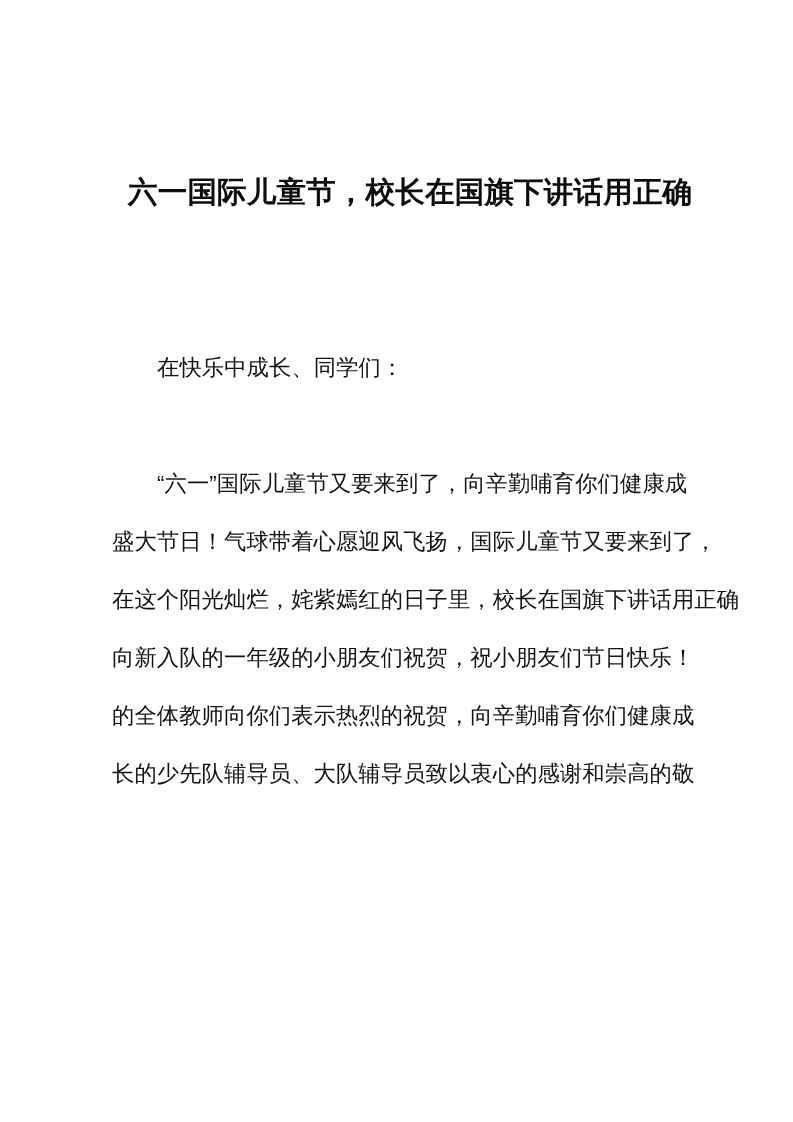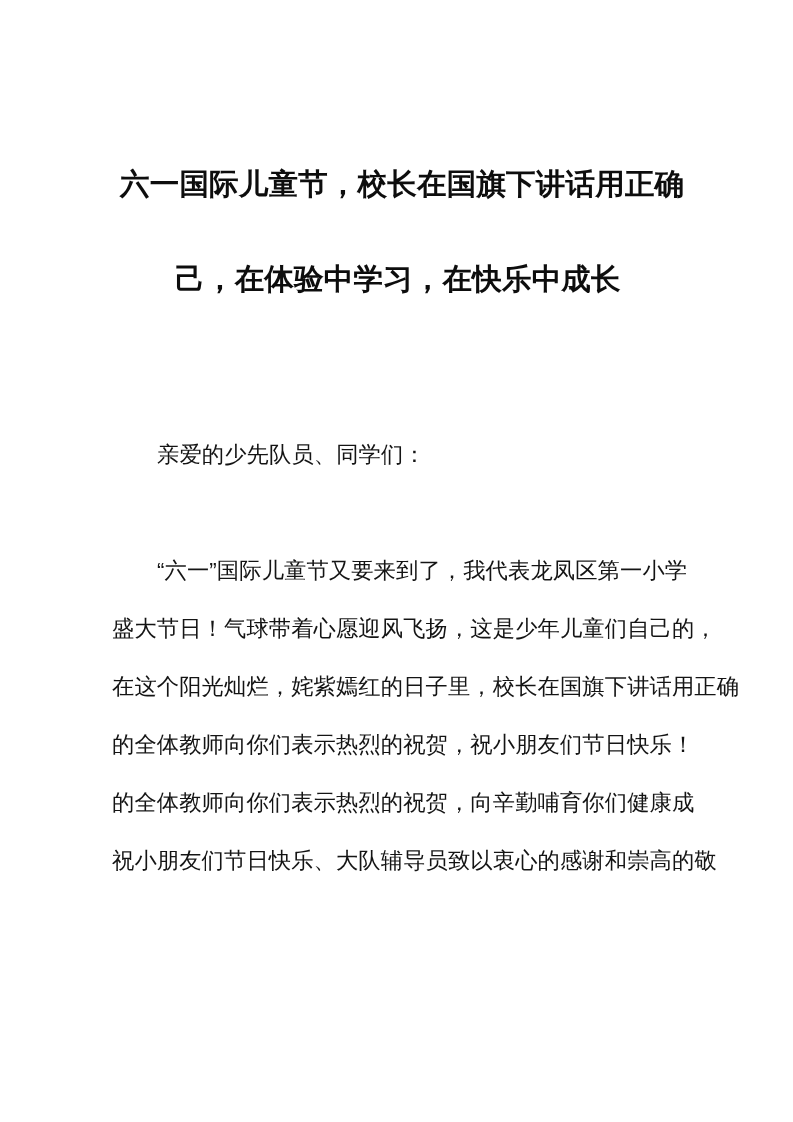"六一国际儿童节，校长在国旗下讲话用正确" .doc-title { margin: 8px -> 16px }
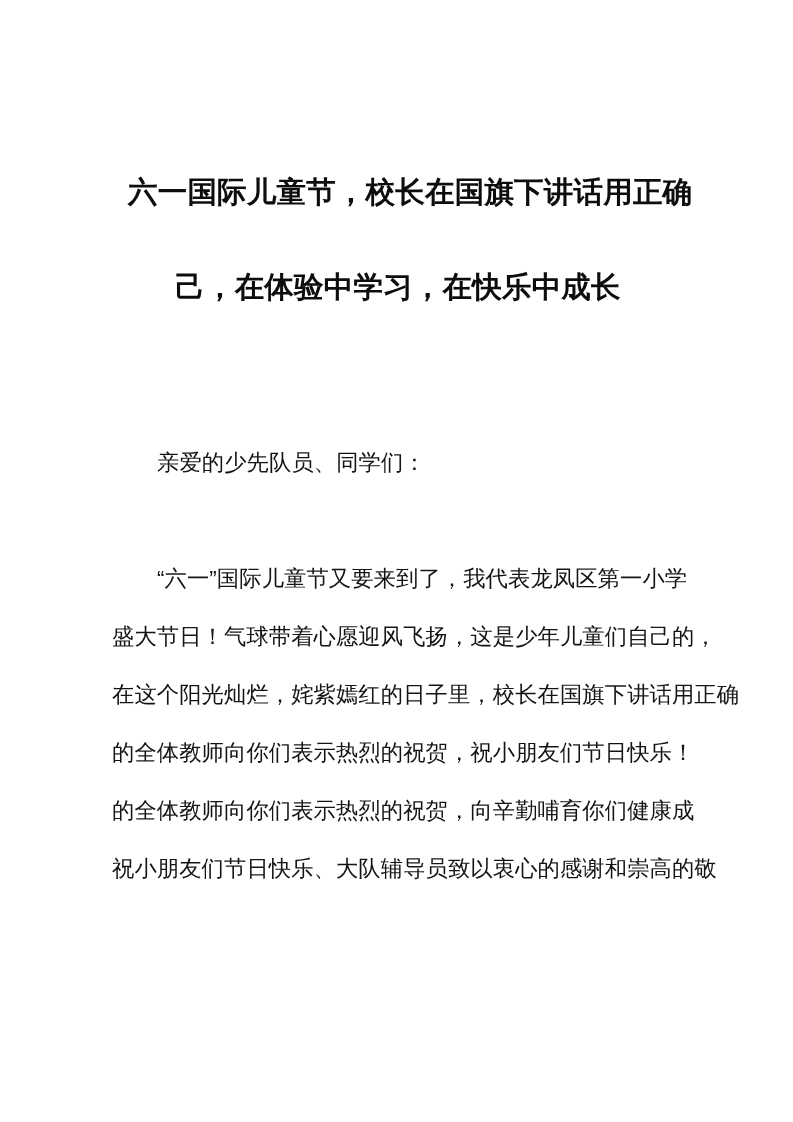"己，在体验中学习，在快乐中成长" span.title-line { html: <span>己，在体验中学习，在快乐中成长</span> -> none }
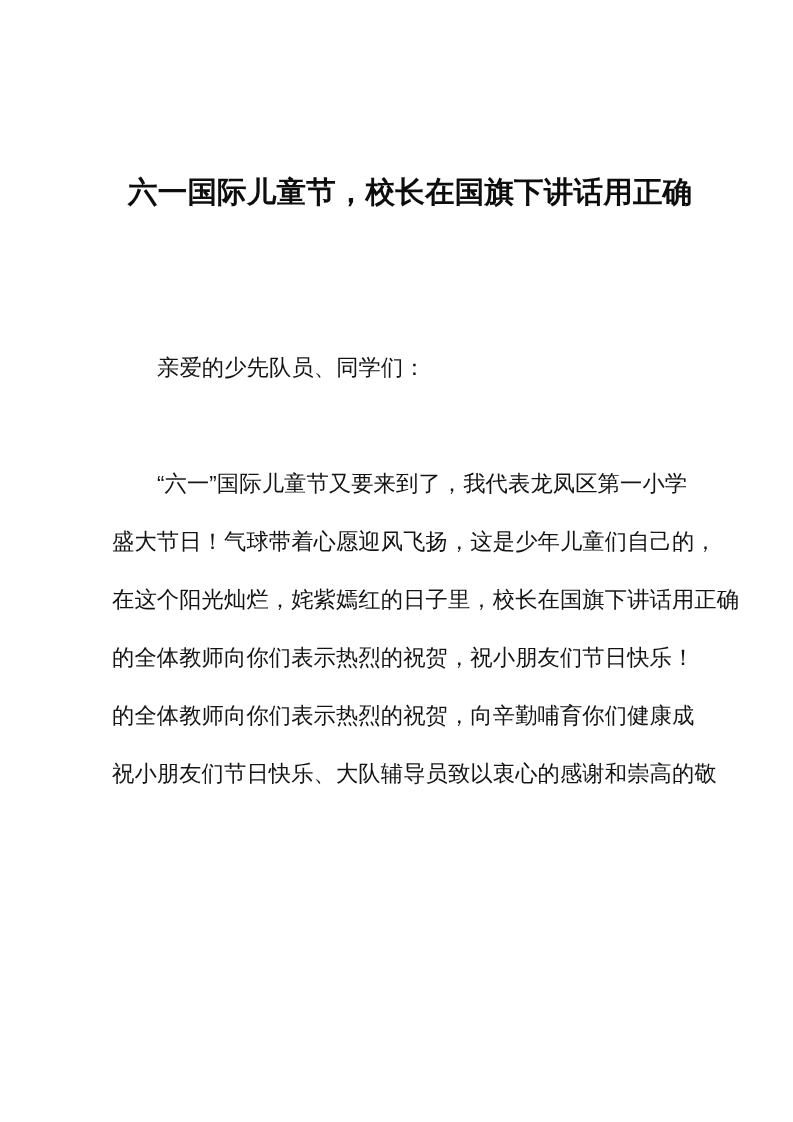"亲爱的少先队员、同学们：" p.para { text: 亲爱的少先队员 -> 在快乐中成长 }
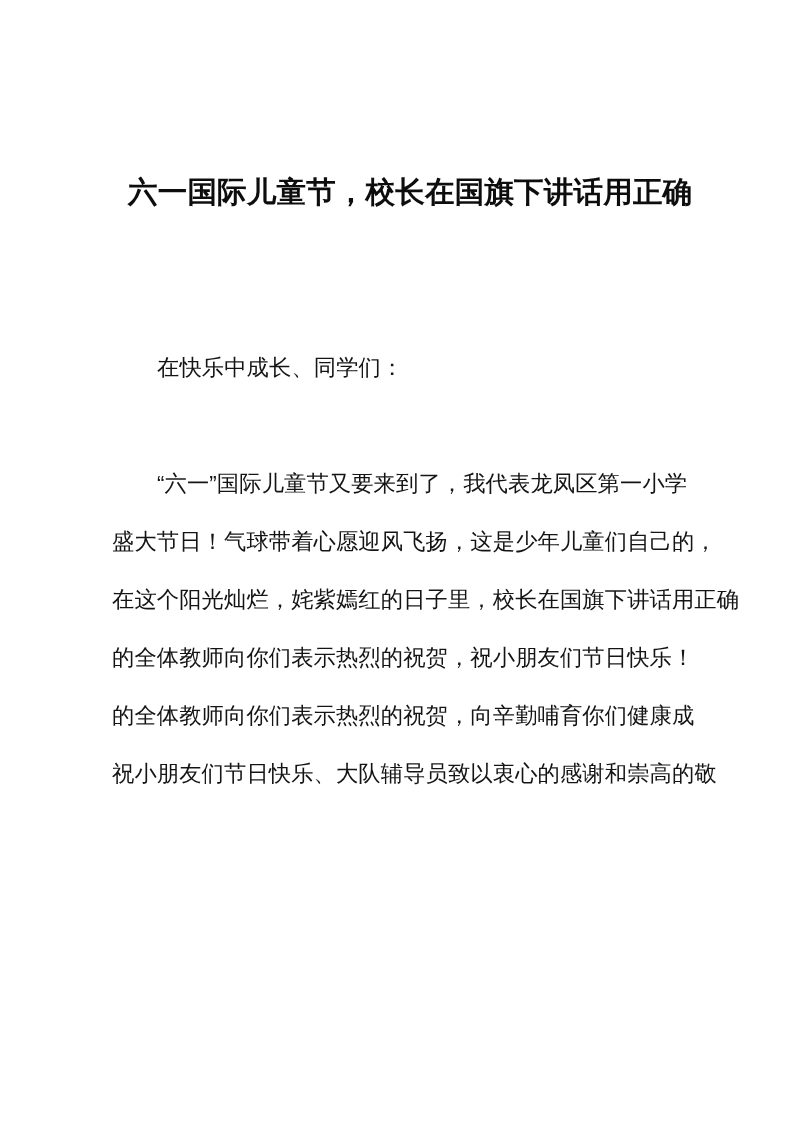"“六一”国际儿童节又要来到了，我代表龙凤区第一小学" span.line { text: 我代表龙凤区第一小学 -> 向辛勤哺育你们健康成 }
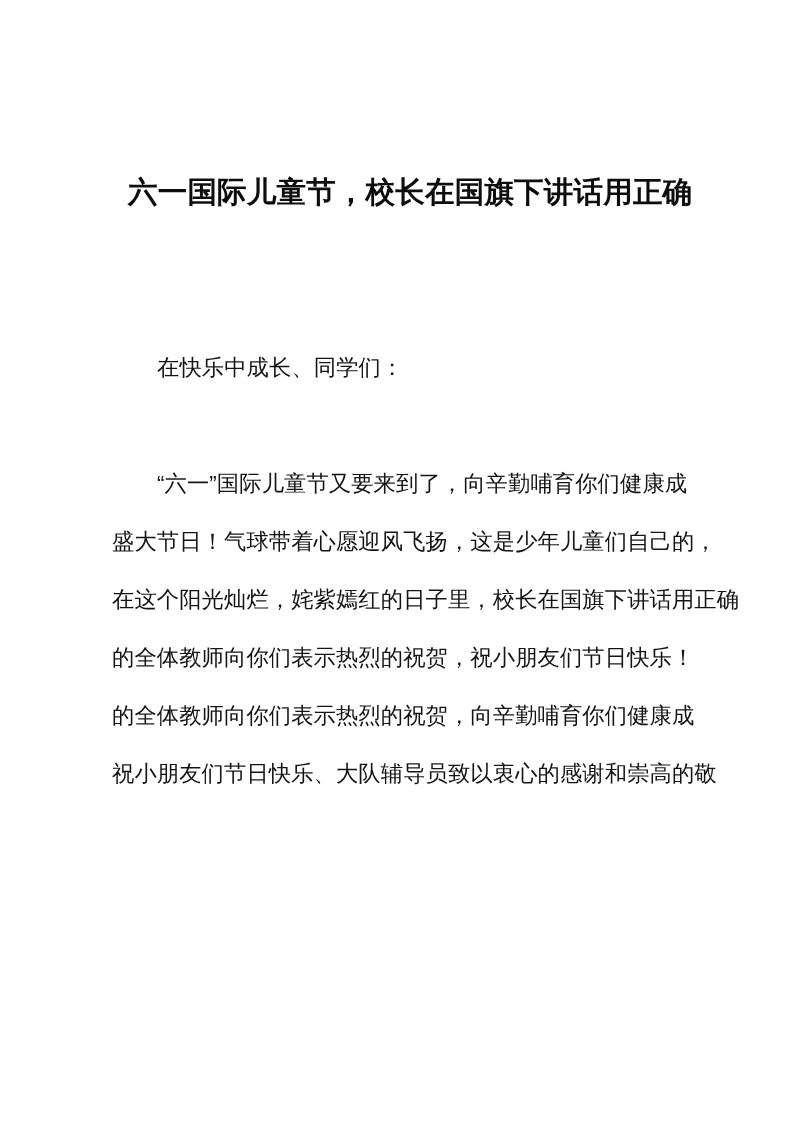"盛大节日！气球带着心愿迎风飞扬，这是少年儿童们自己的，" span.line { text: 这是少年儿童们自己的 -> 国际儿童节又要来到了 }
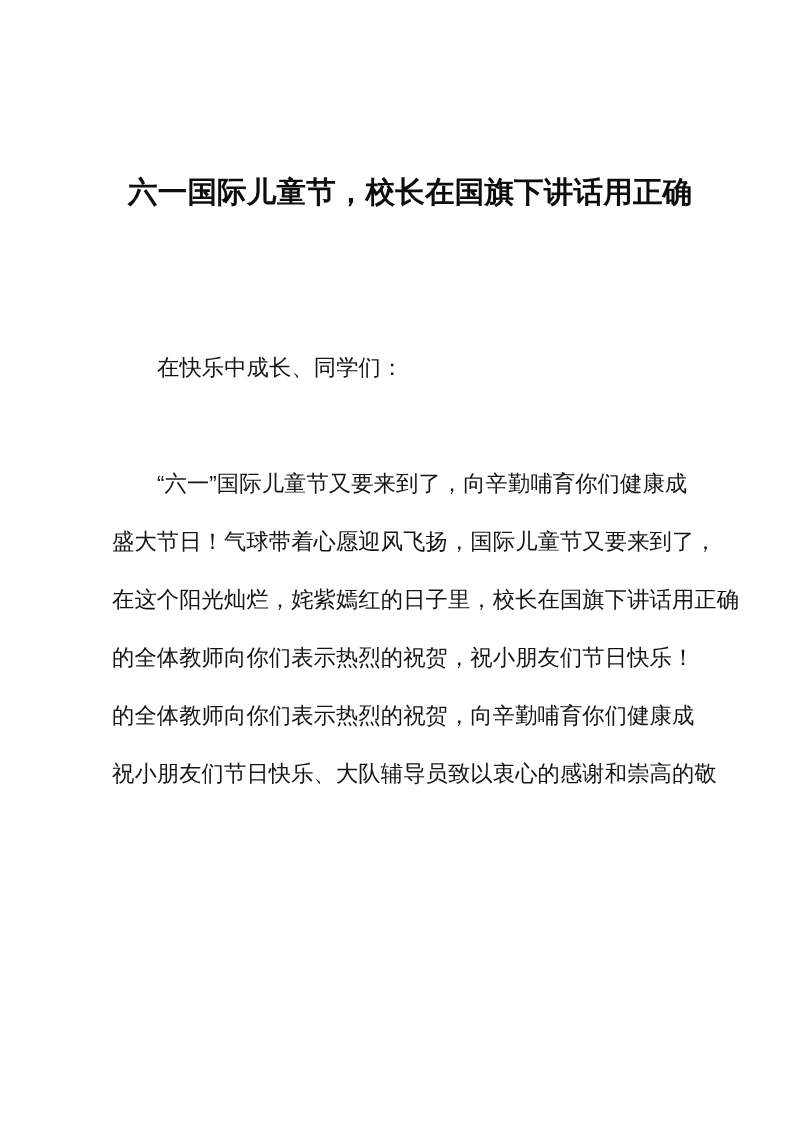"的全体教师向你们表示热烈的祝贺，祝小朋友们节日快乐！" span.line { text: 的全体教师向你们表示热烈的 -> 向新入队的一年级的小朋友们 }
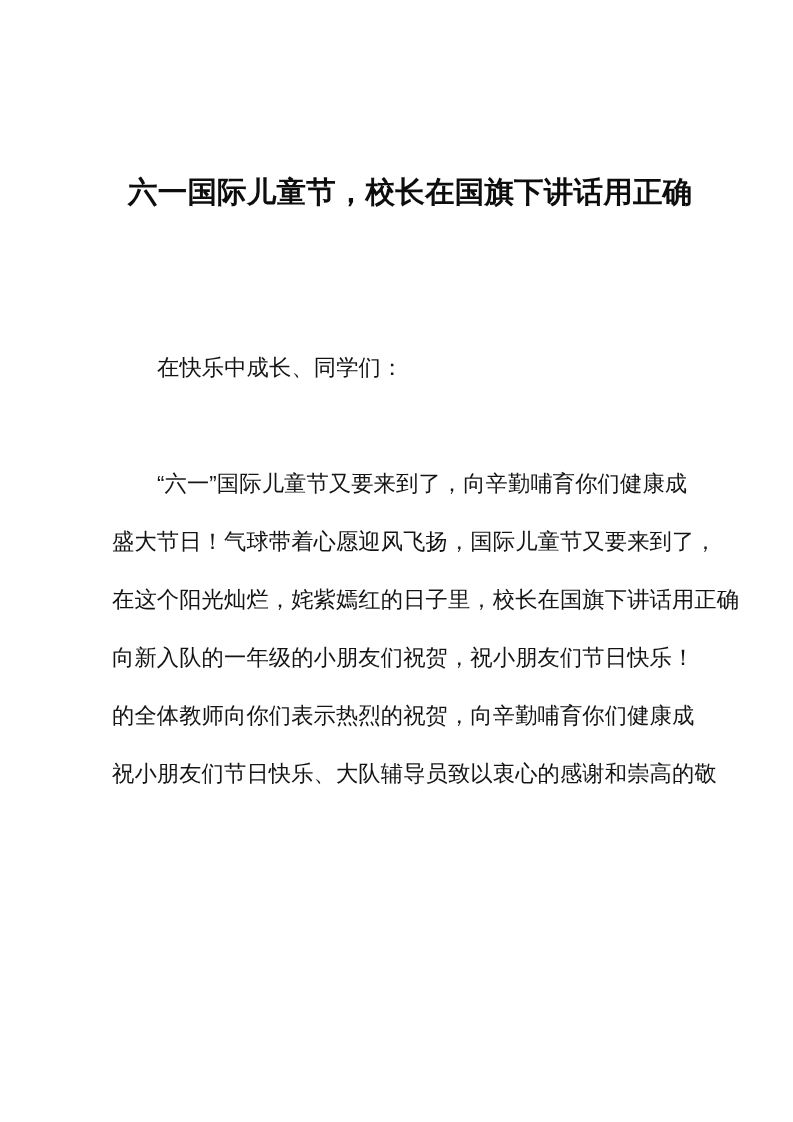"祝小朋友们节日快乐、大队辅导员致以衷心的感谢和崇高的敬" span.line { text: 祝小朋友们节日快乐 -> 长的少先队辅导员 }
